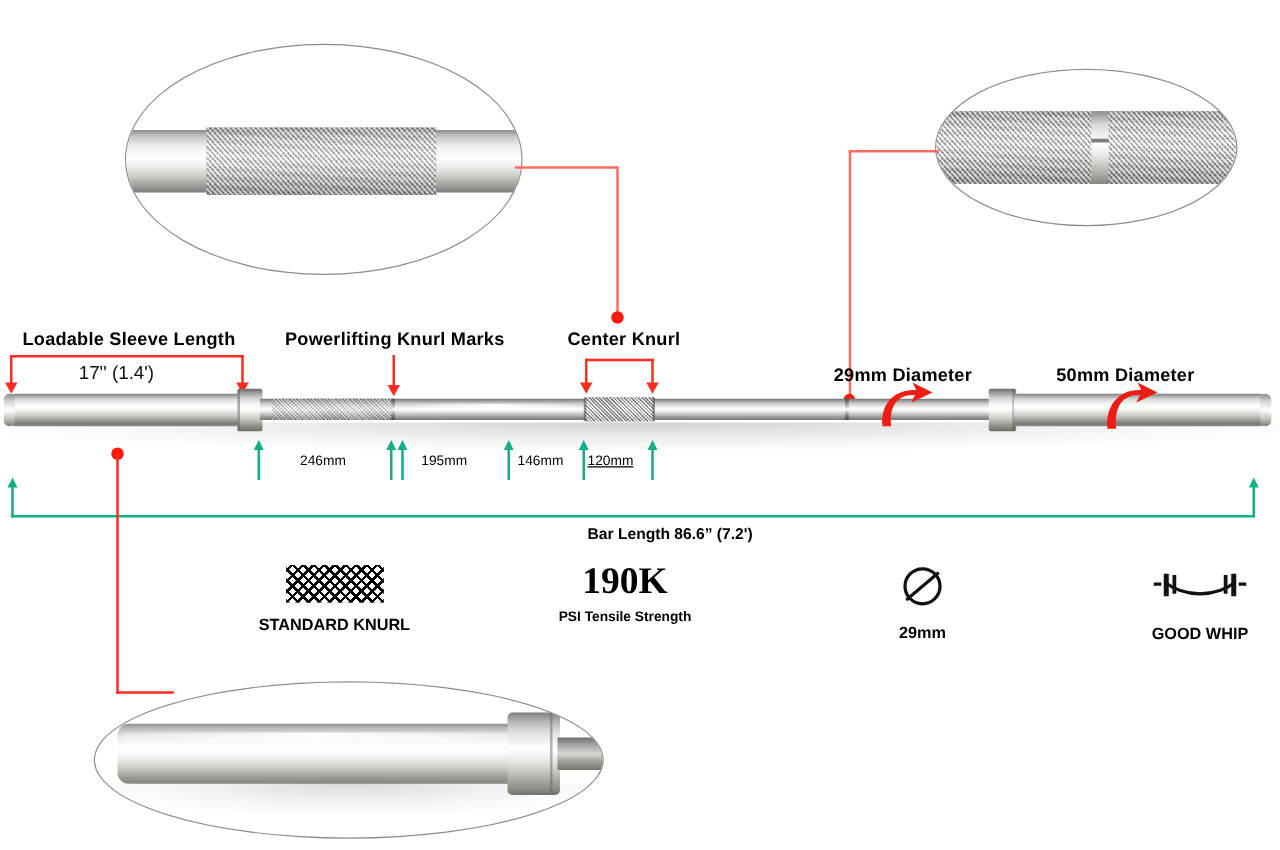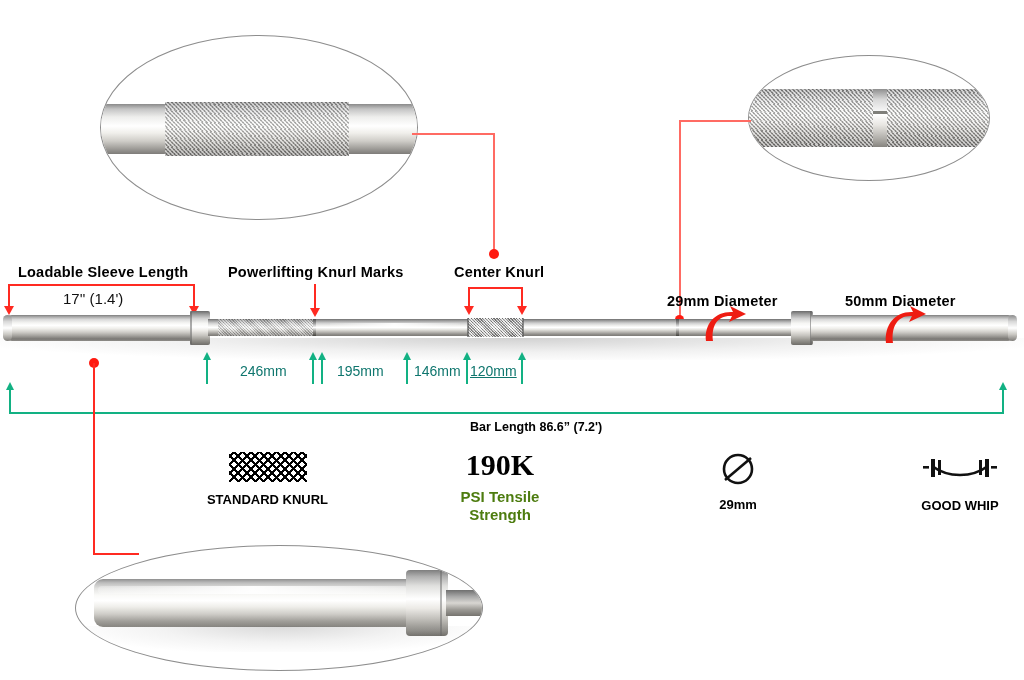"246mm" .mm { color: #0f766e -> #000000; font-size: 14px -> 11px }
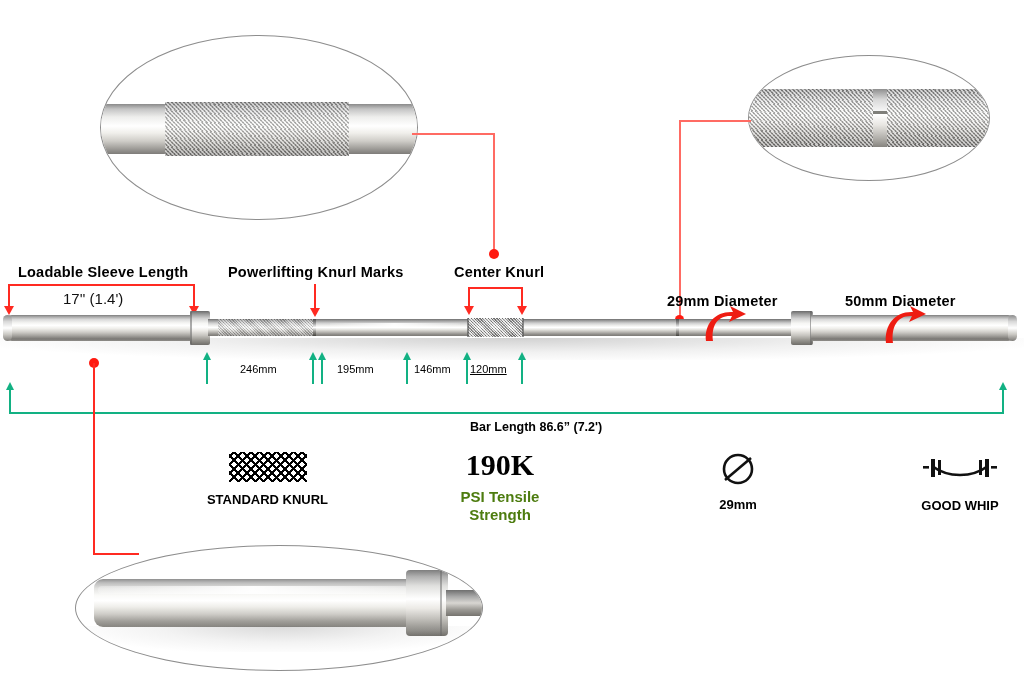"PSI Tensile Strength" .feat-sub { color: #4d7c0f -> #000000; font-size: 15px -> 11px }
